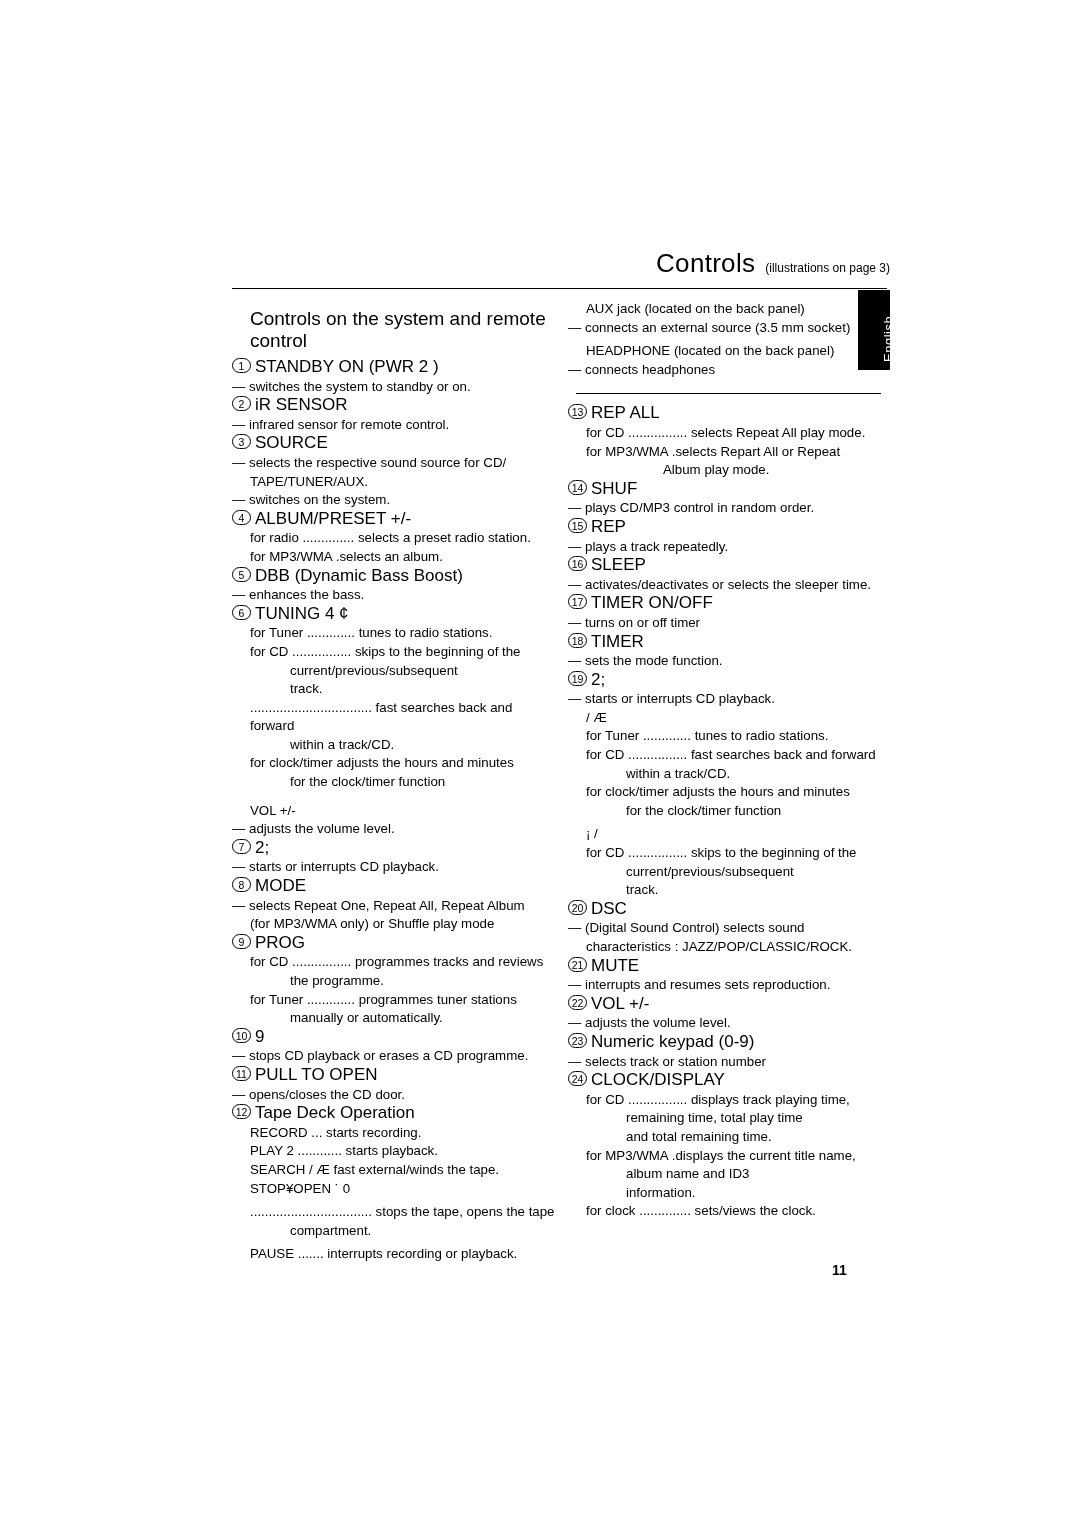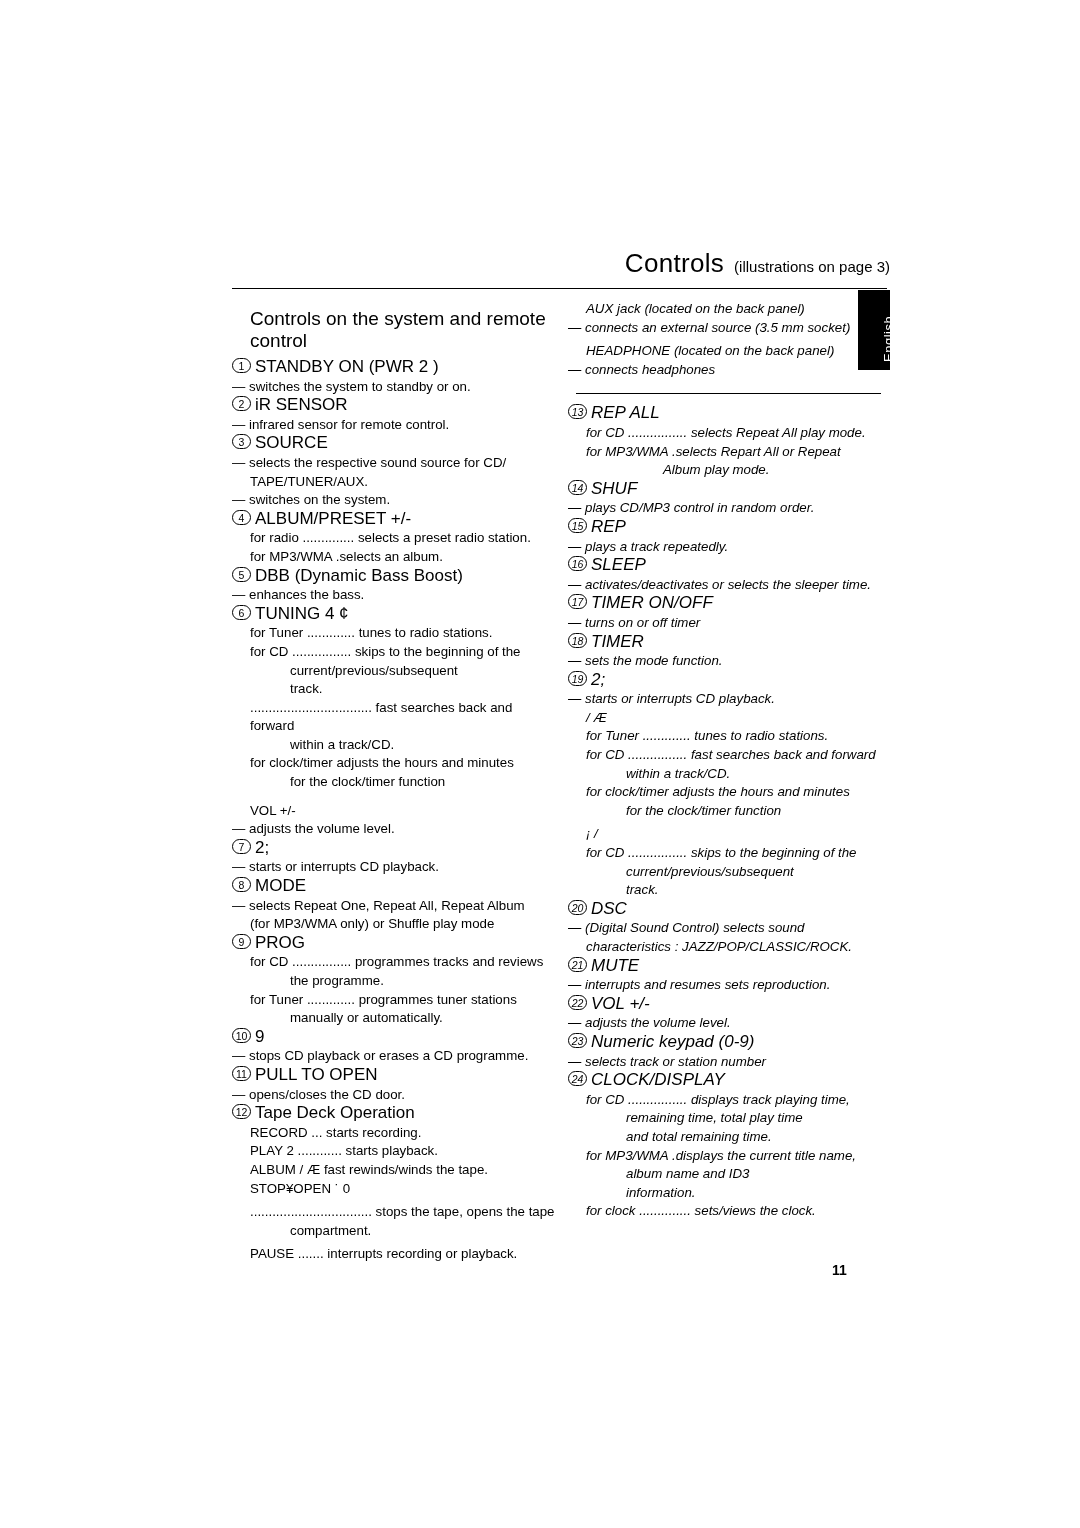"(illustrations on page 3)" .title-sub { font-size: 15px -> 12px }
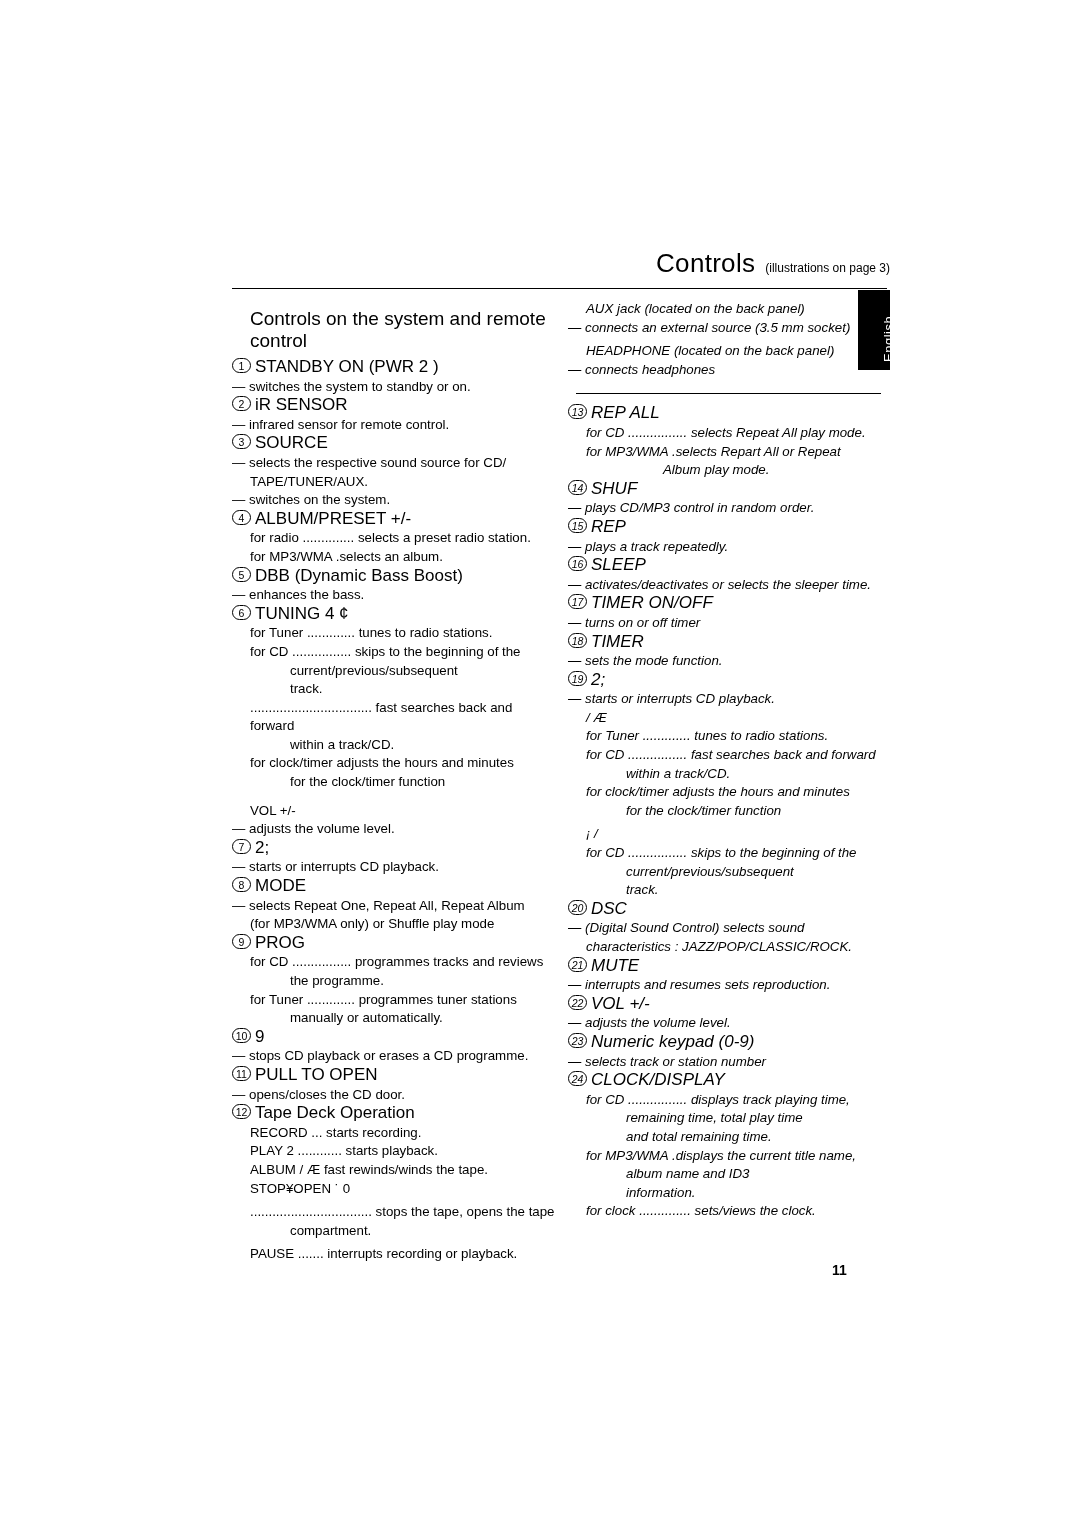"AUX jack (located on the" .col-right { font-style: italic -> none }
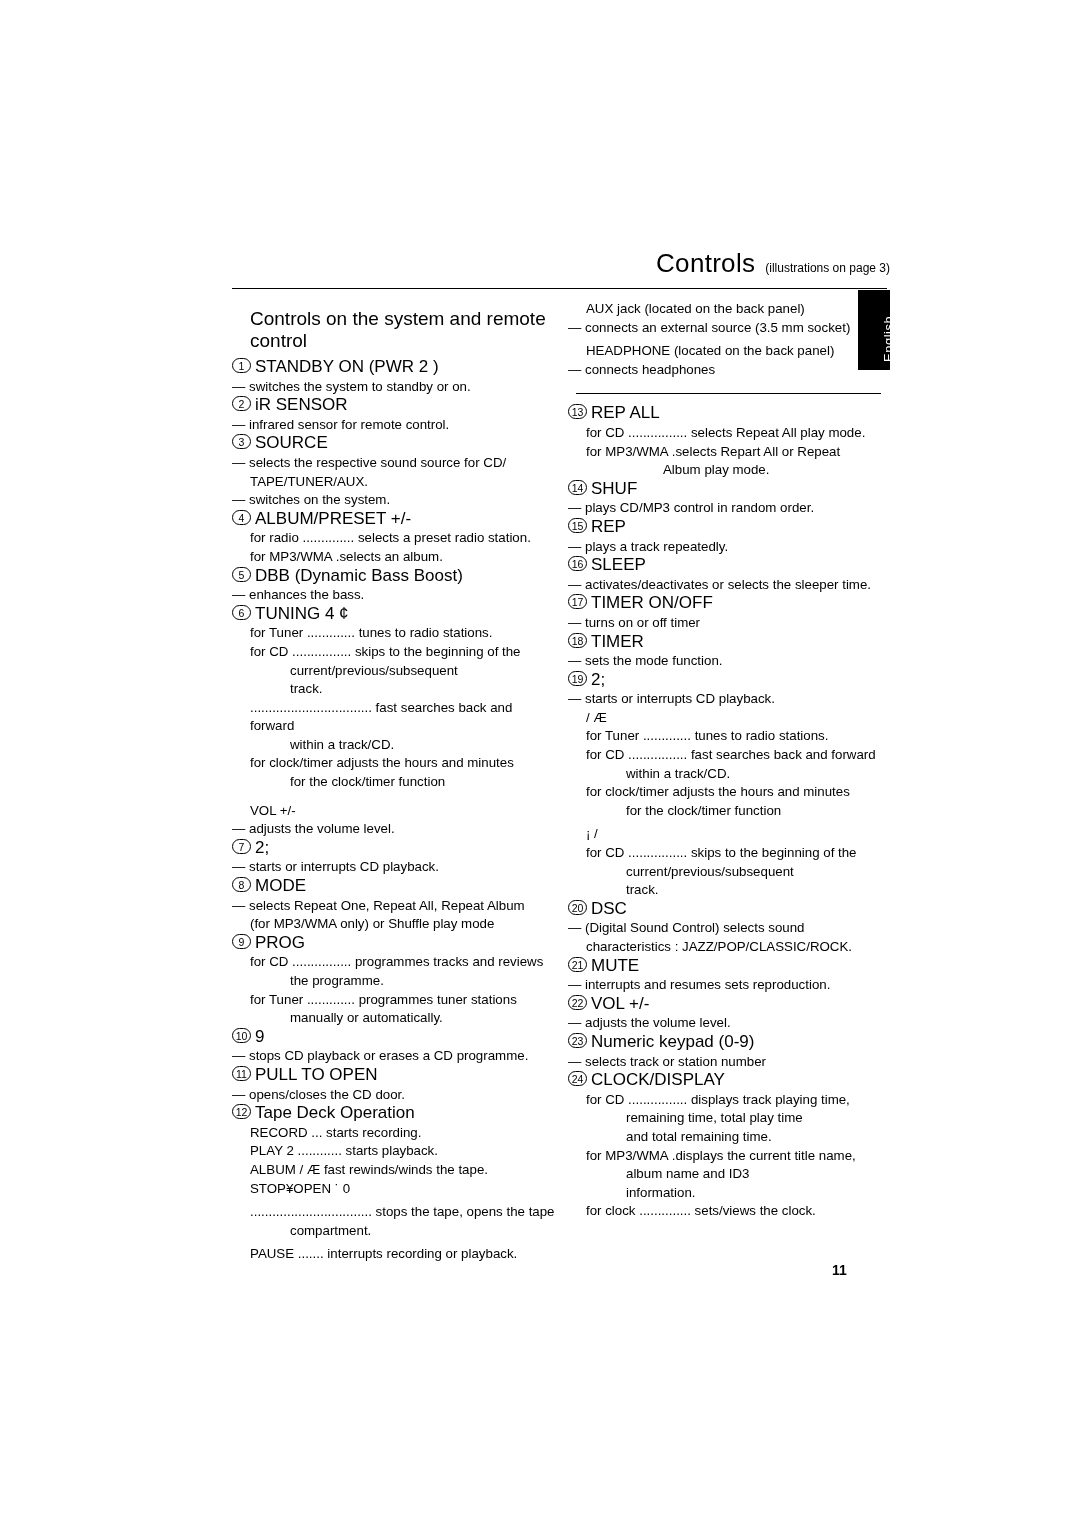"ALBUM / Æ fast rewinds/winds" div.plain { text: ALBUM      / Æ  fast rewinds/winds -> SEARCH      / Æ  fast external/winds }
